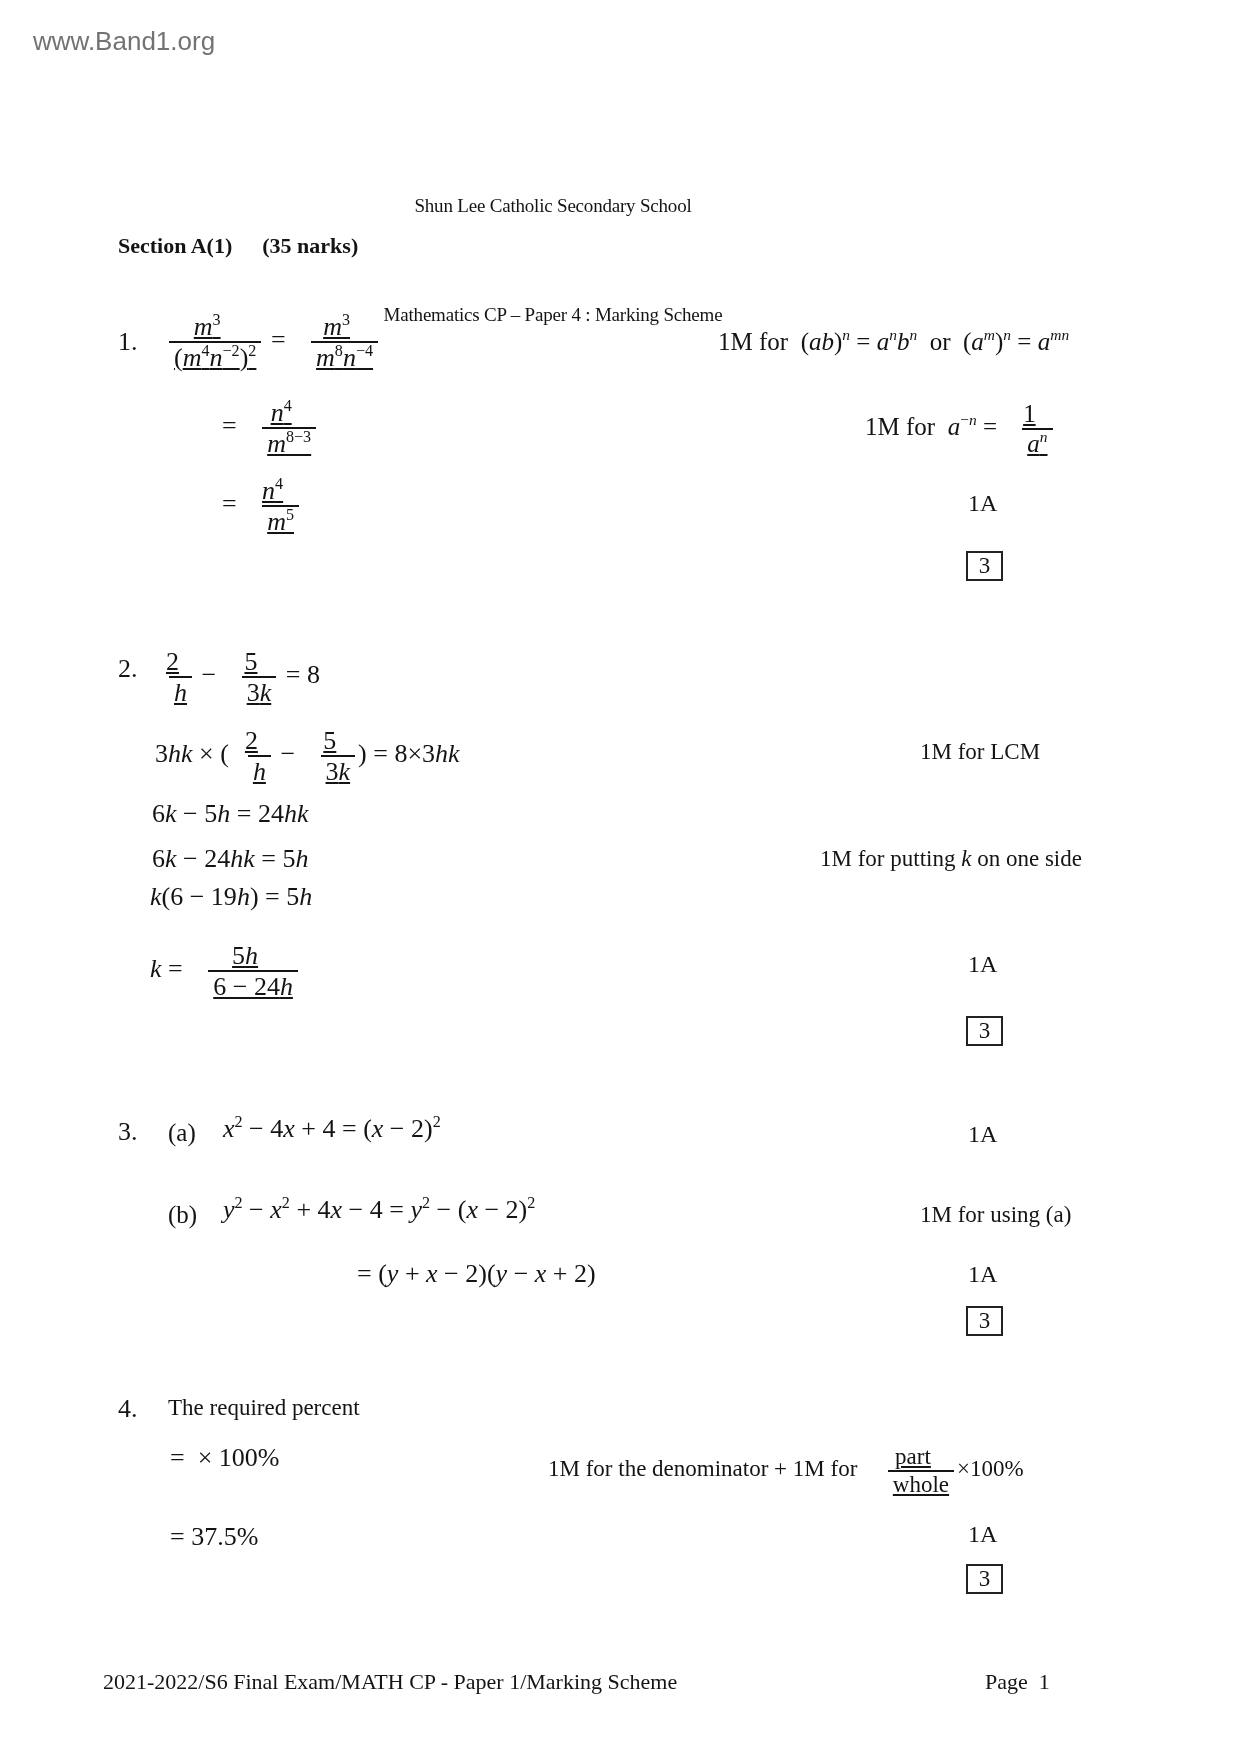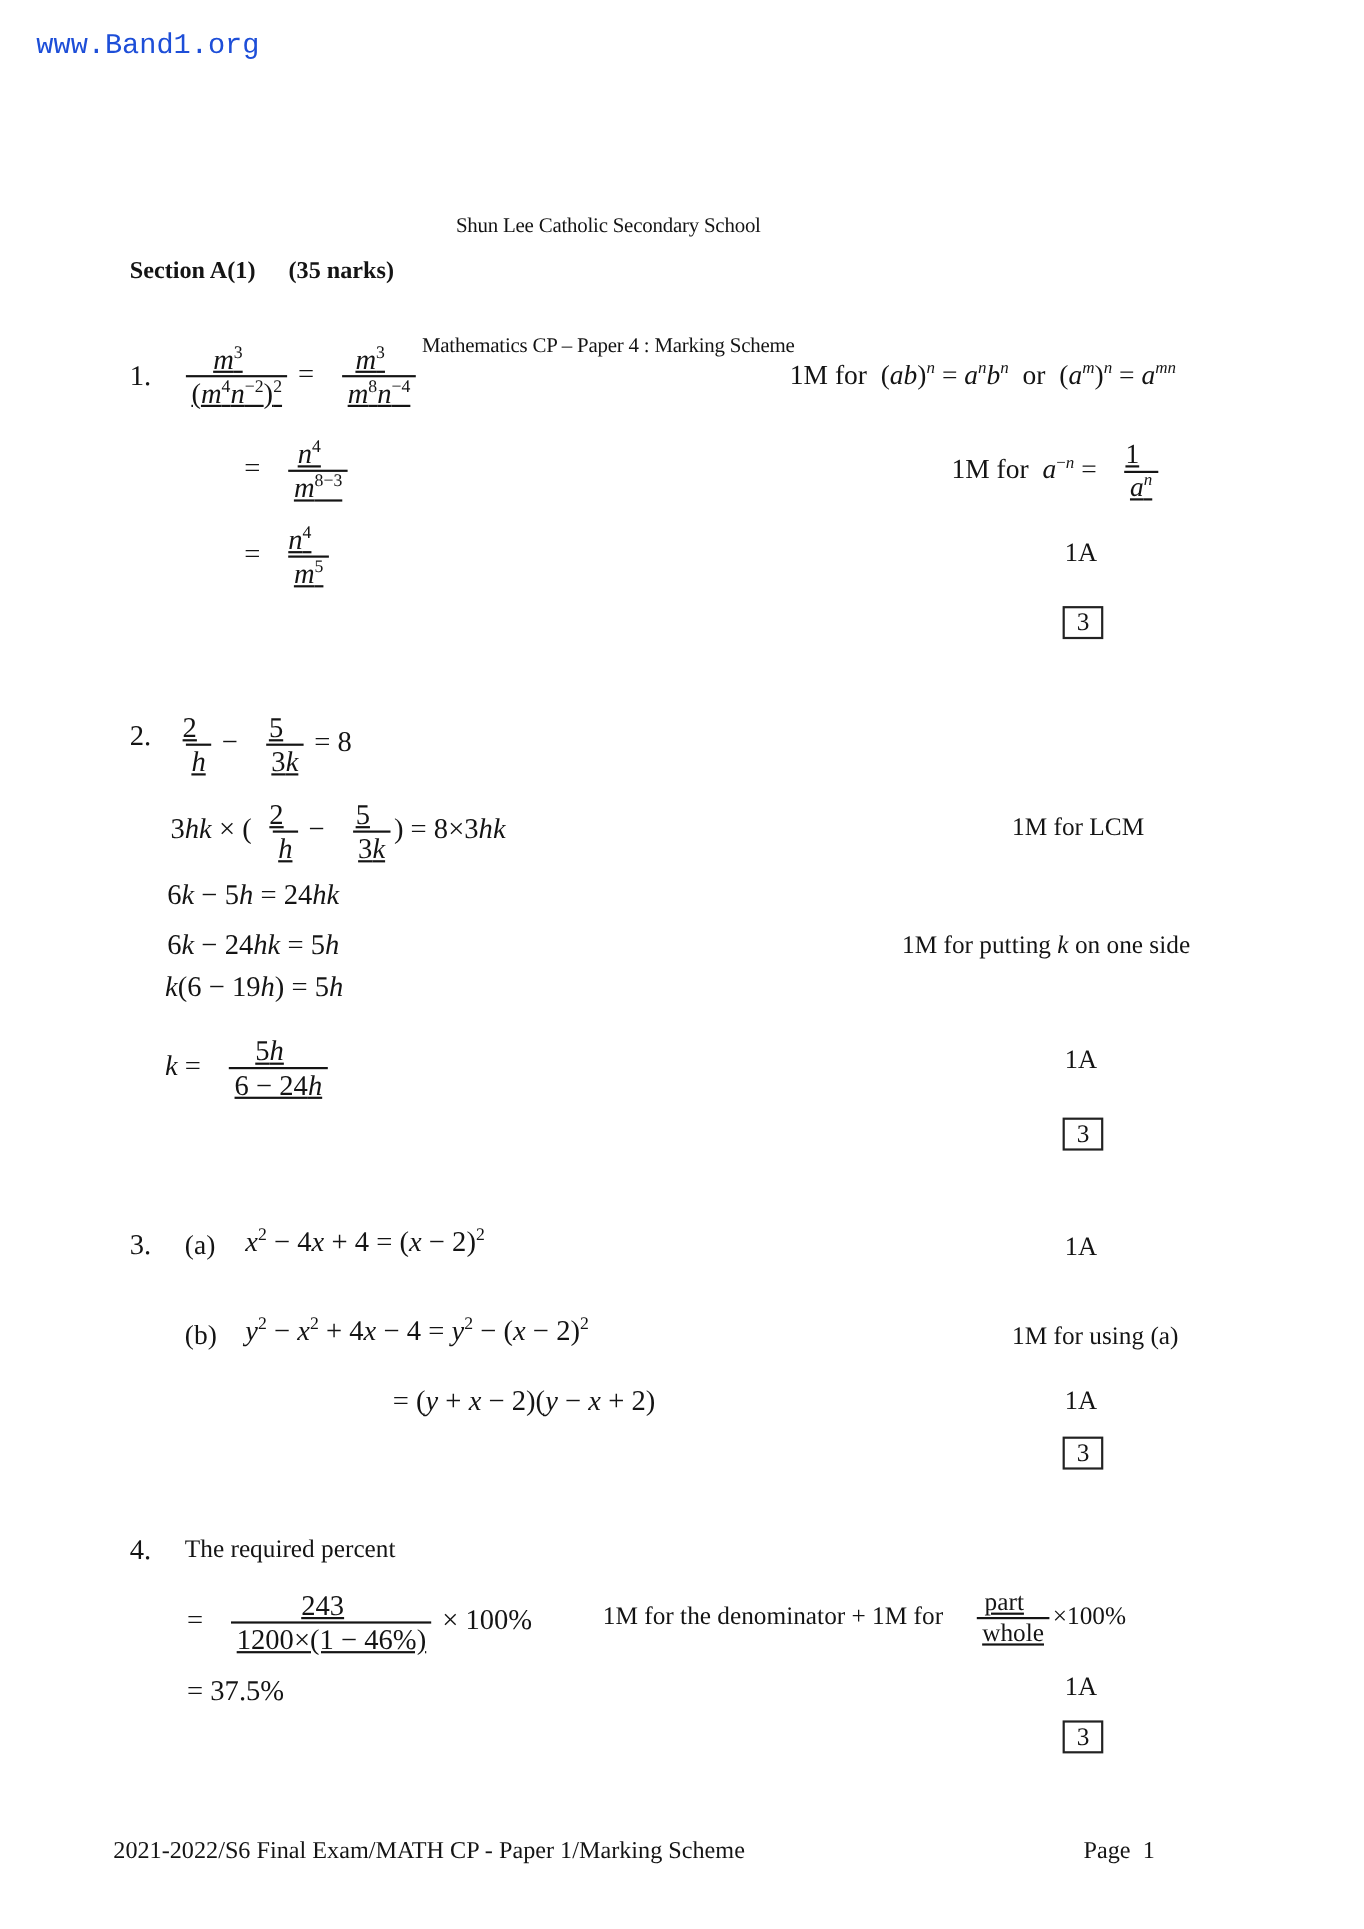"www.Band1.org" .watermark { color: #1d4ed8 -> #737373; font-family: Liberation Mono, monospace -> Liberation Sans, sans-serif }
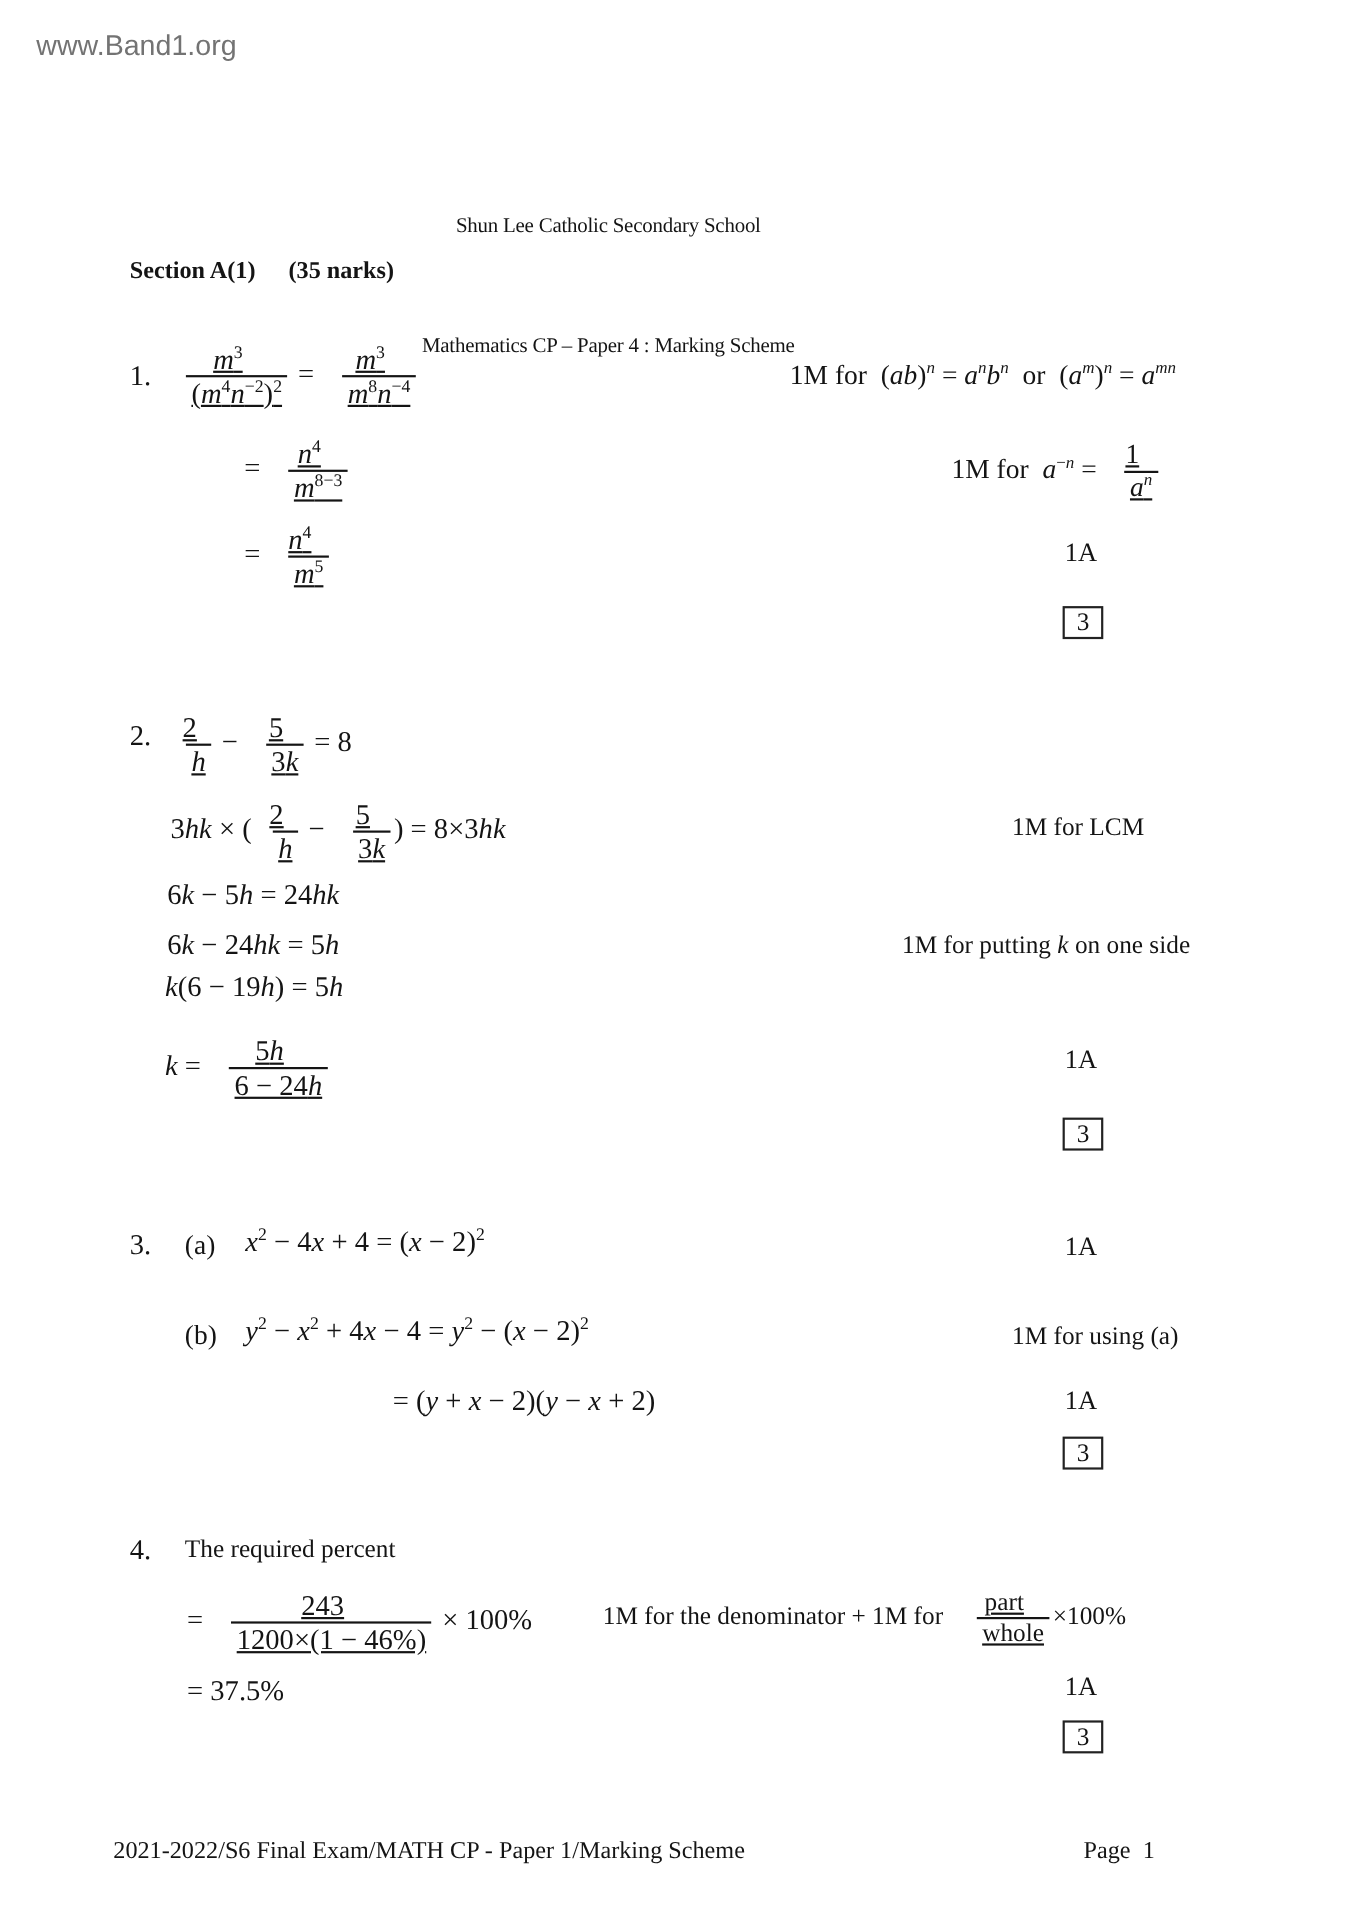"243" span.mfrac { html: <span><span><span>243</span></span><span><span>1200×(1 − 46%)</span></span></span> -> none }
